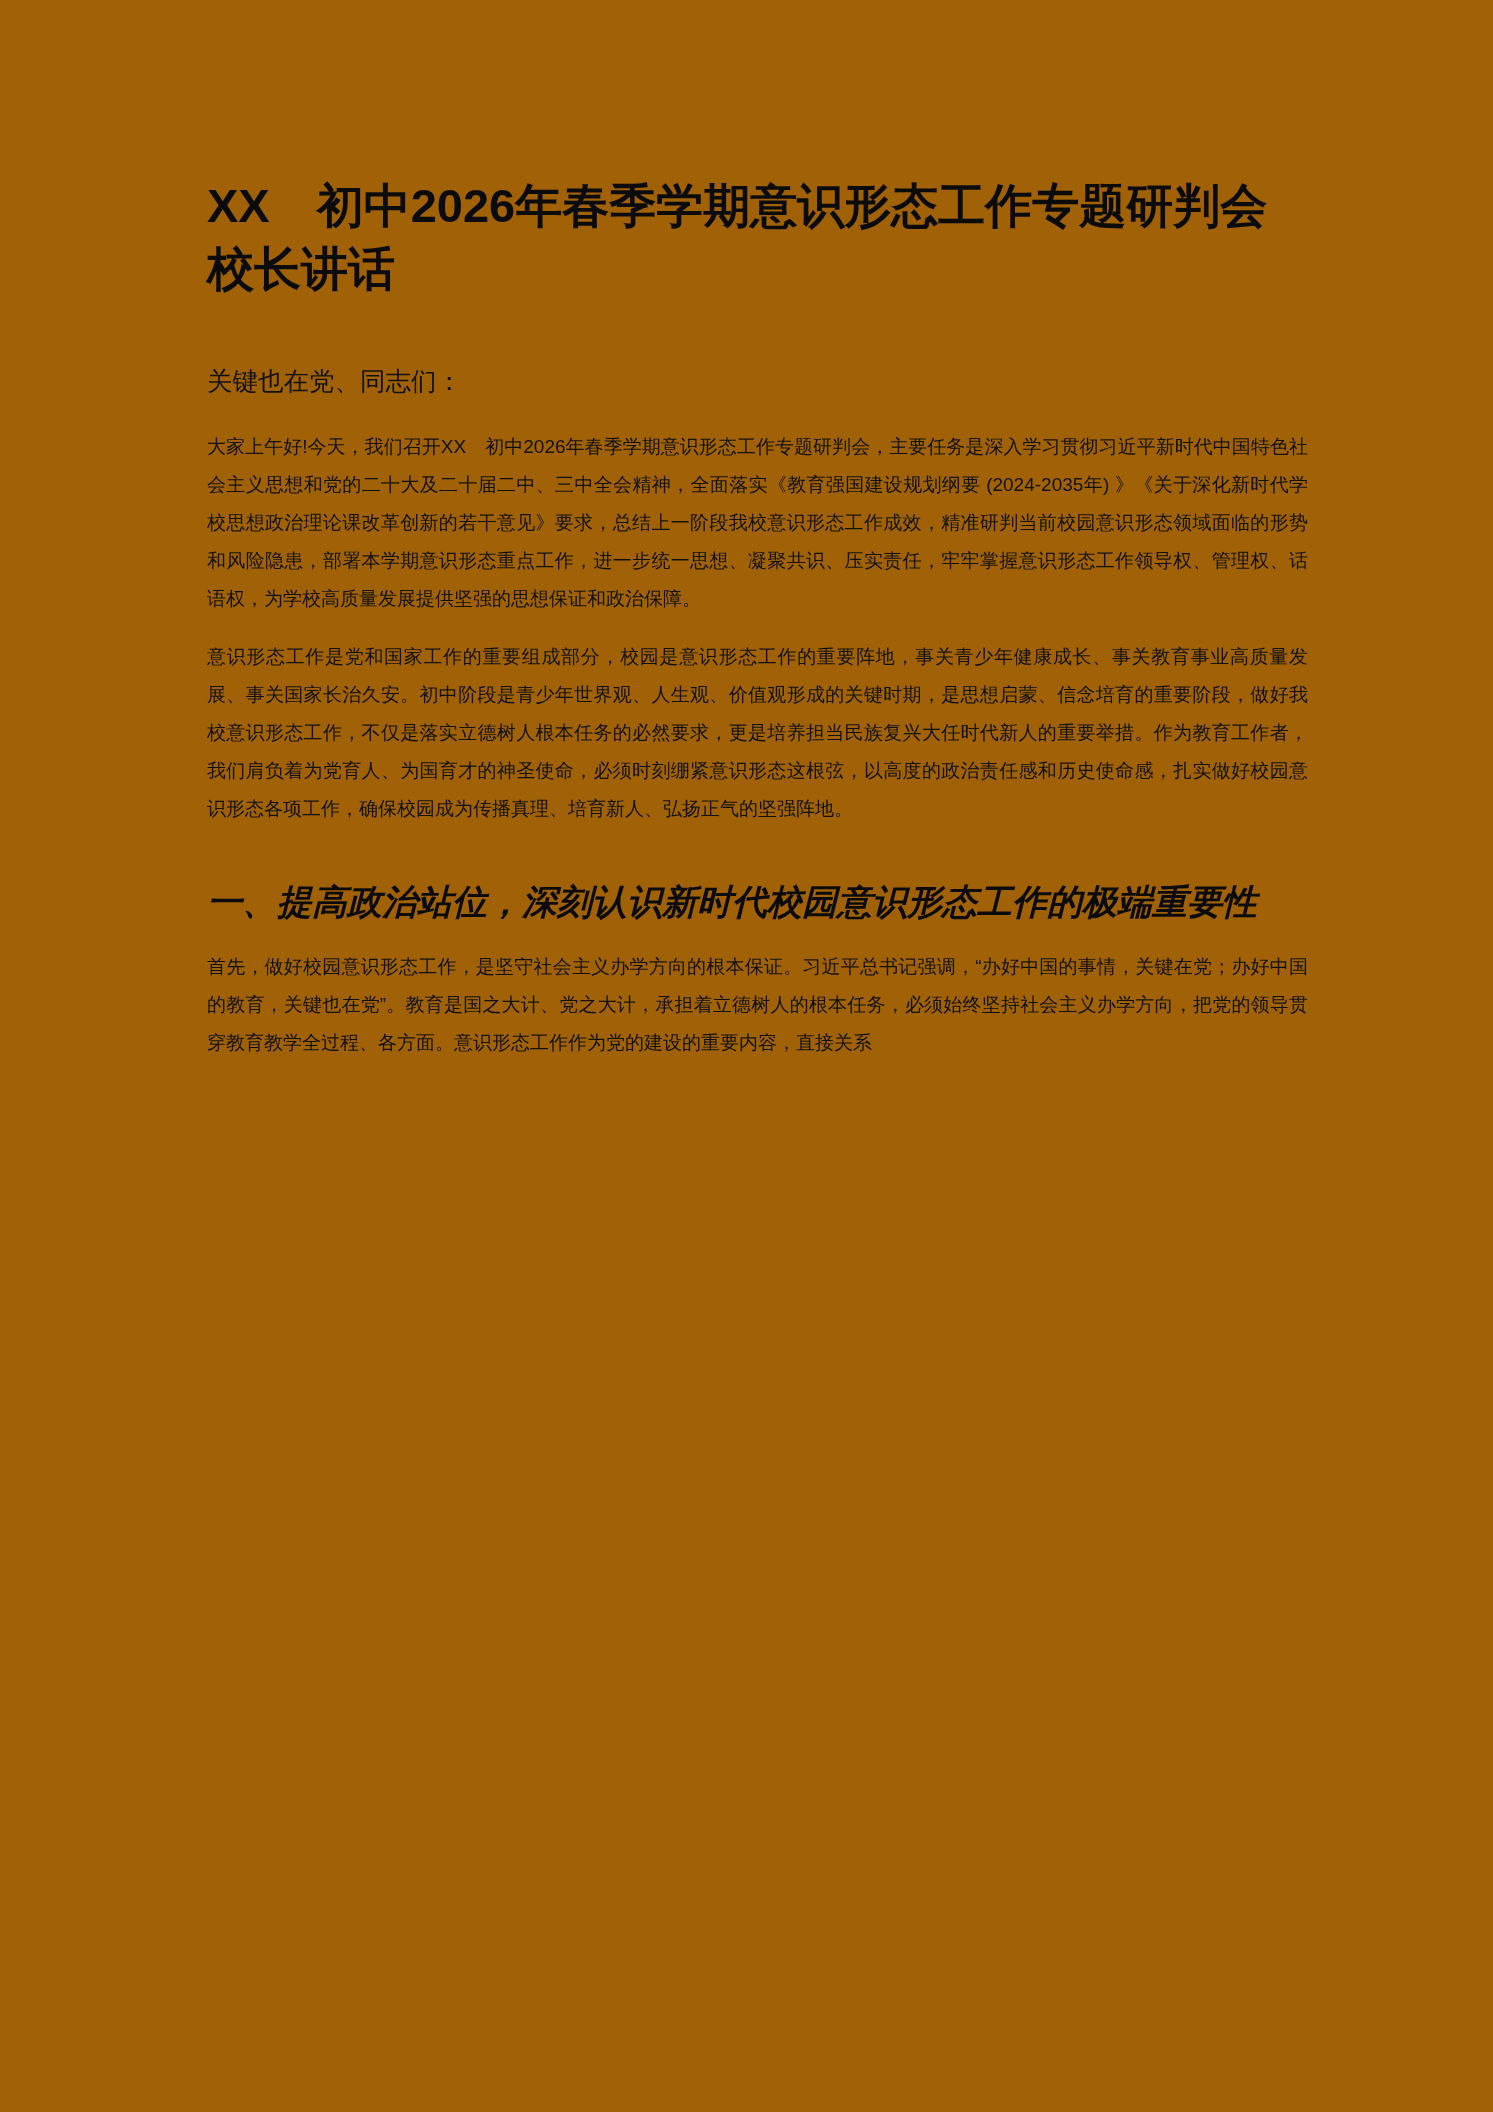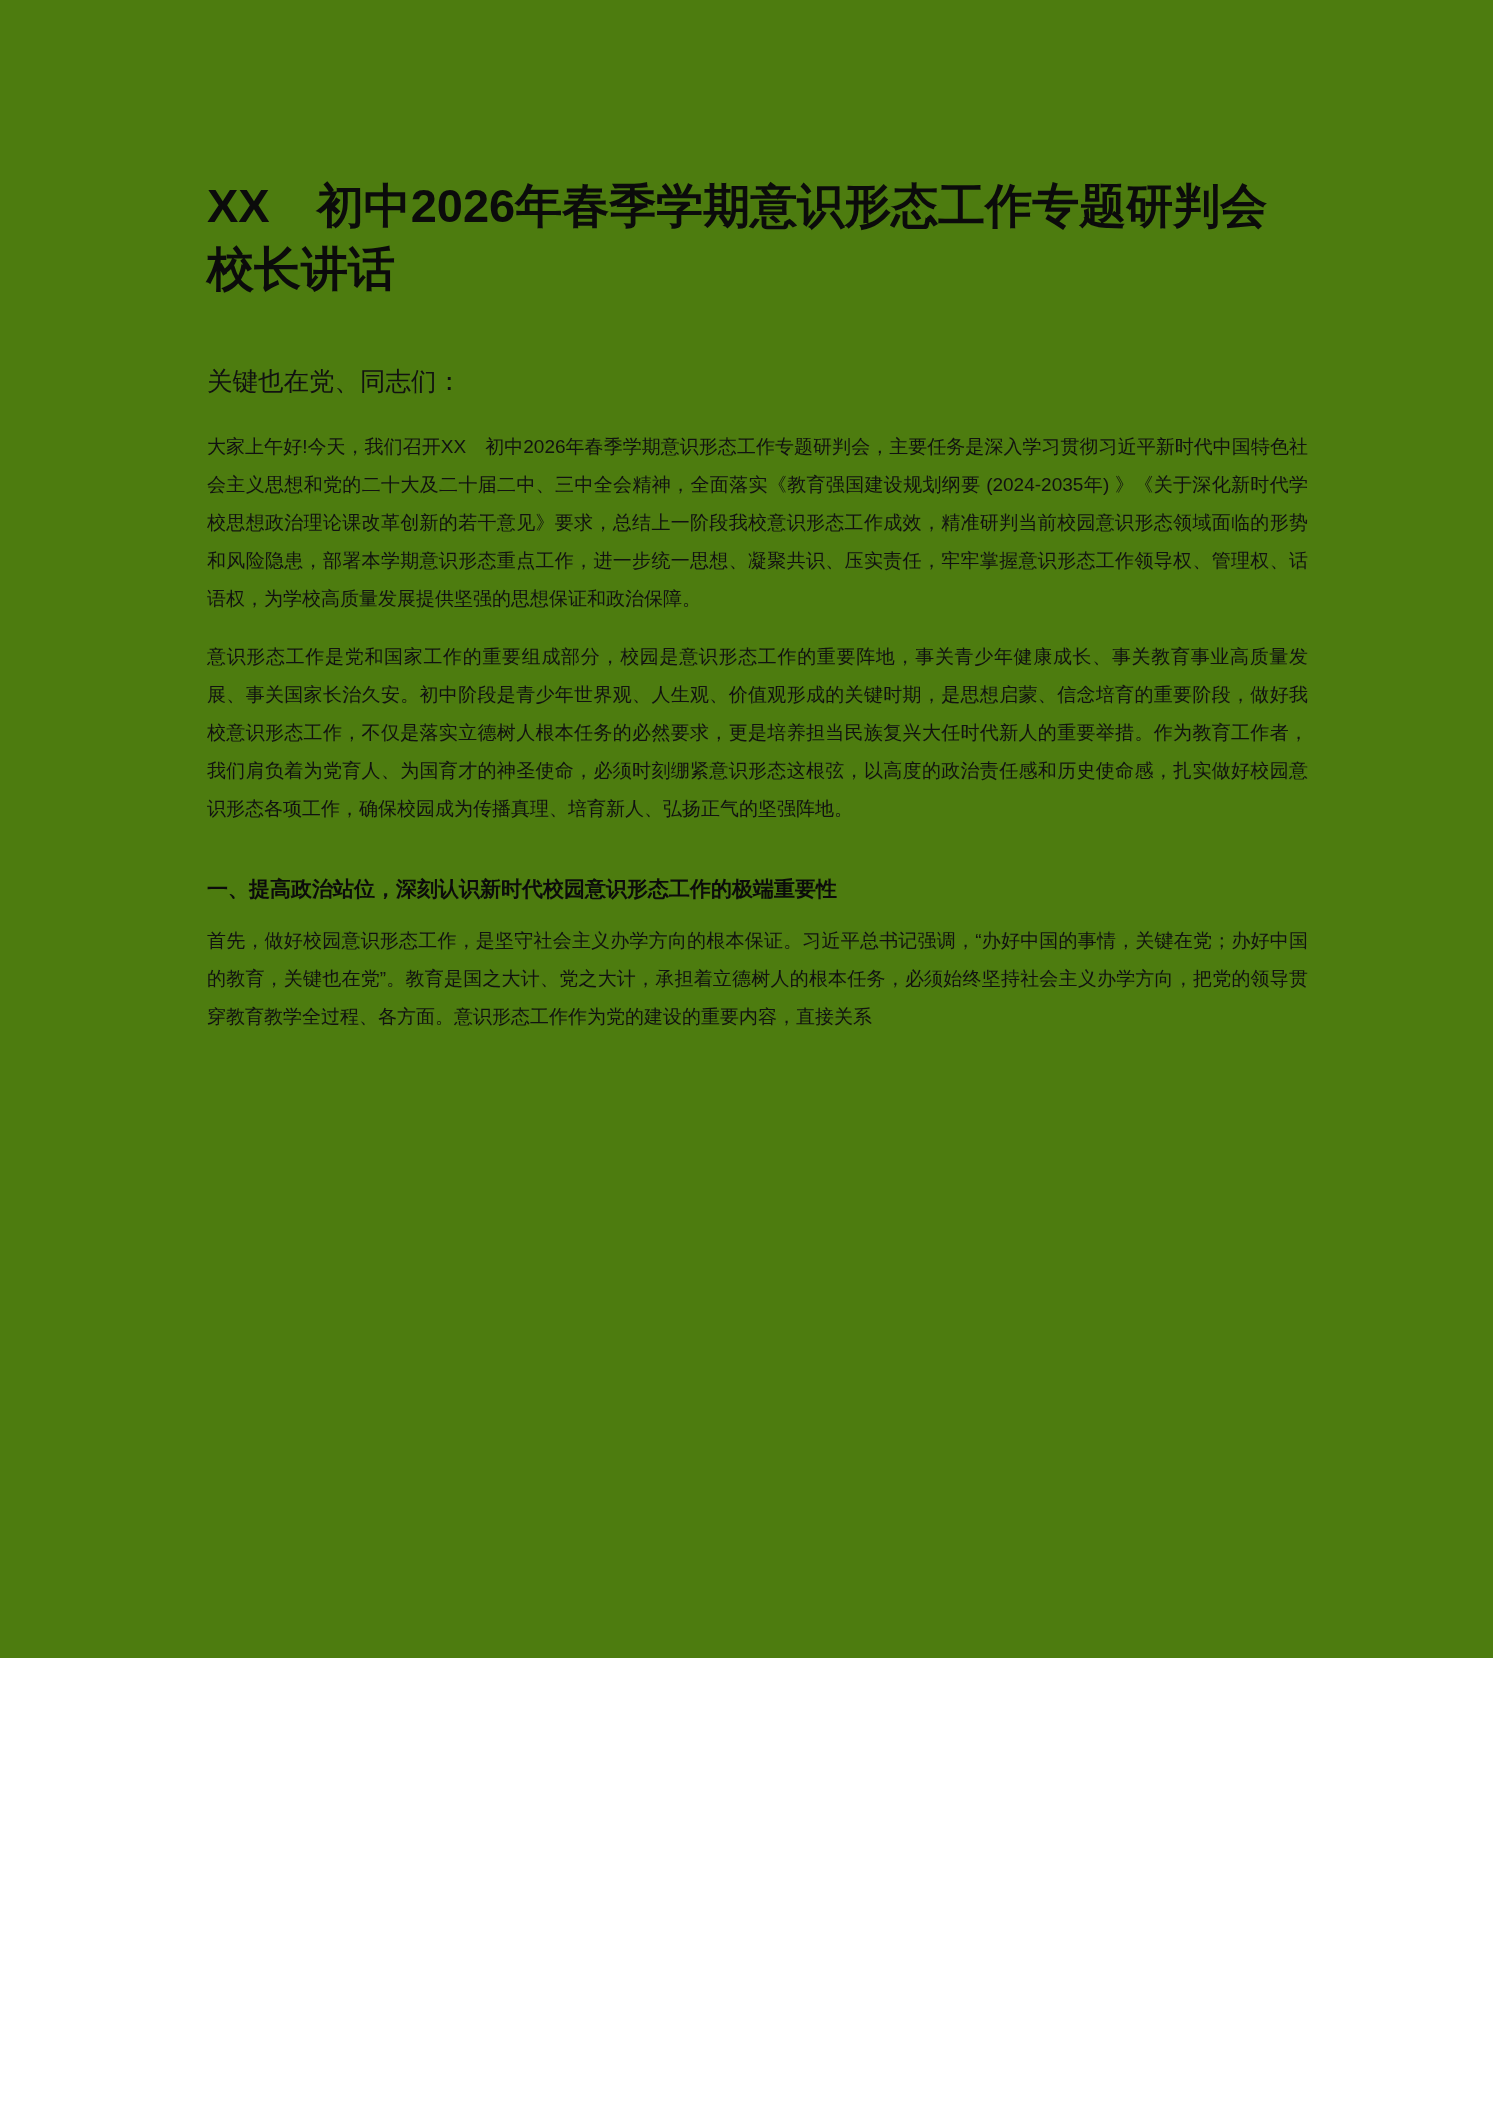"XX 初中2026年春季学期意识形态工作专题研判会校长讲话" .page { background: #4d7c0f -> #a16207; height: 1658px -> 2112px }
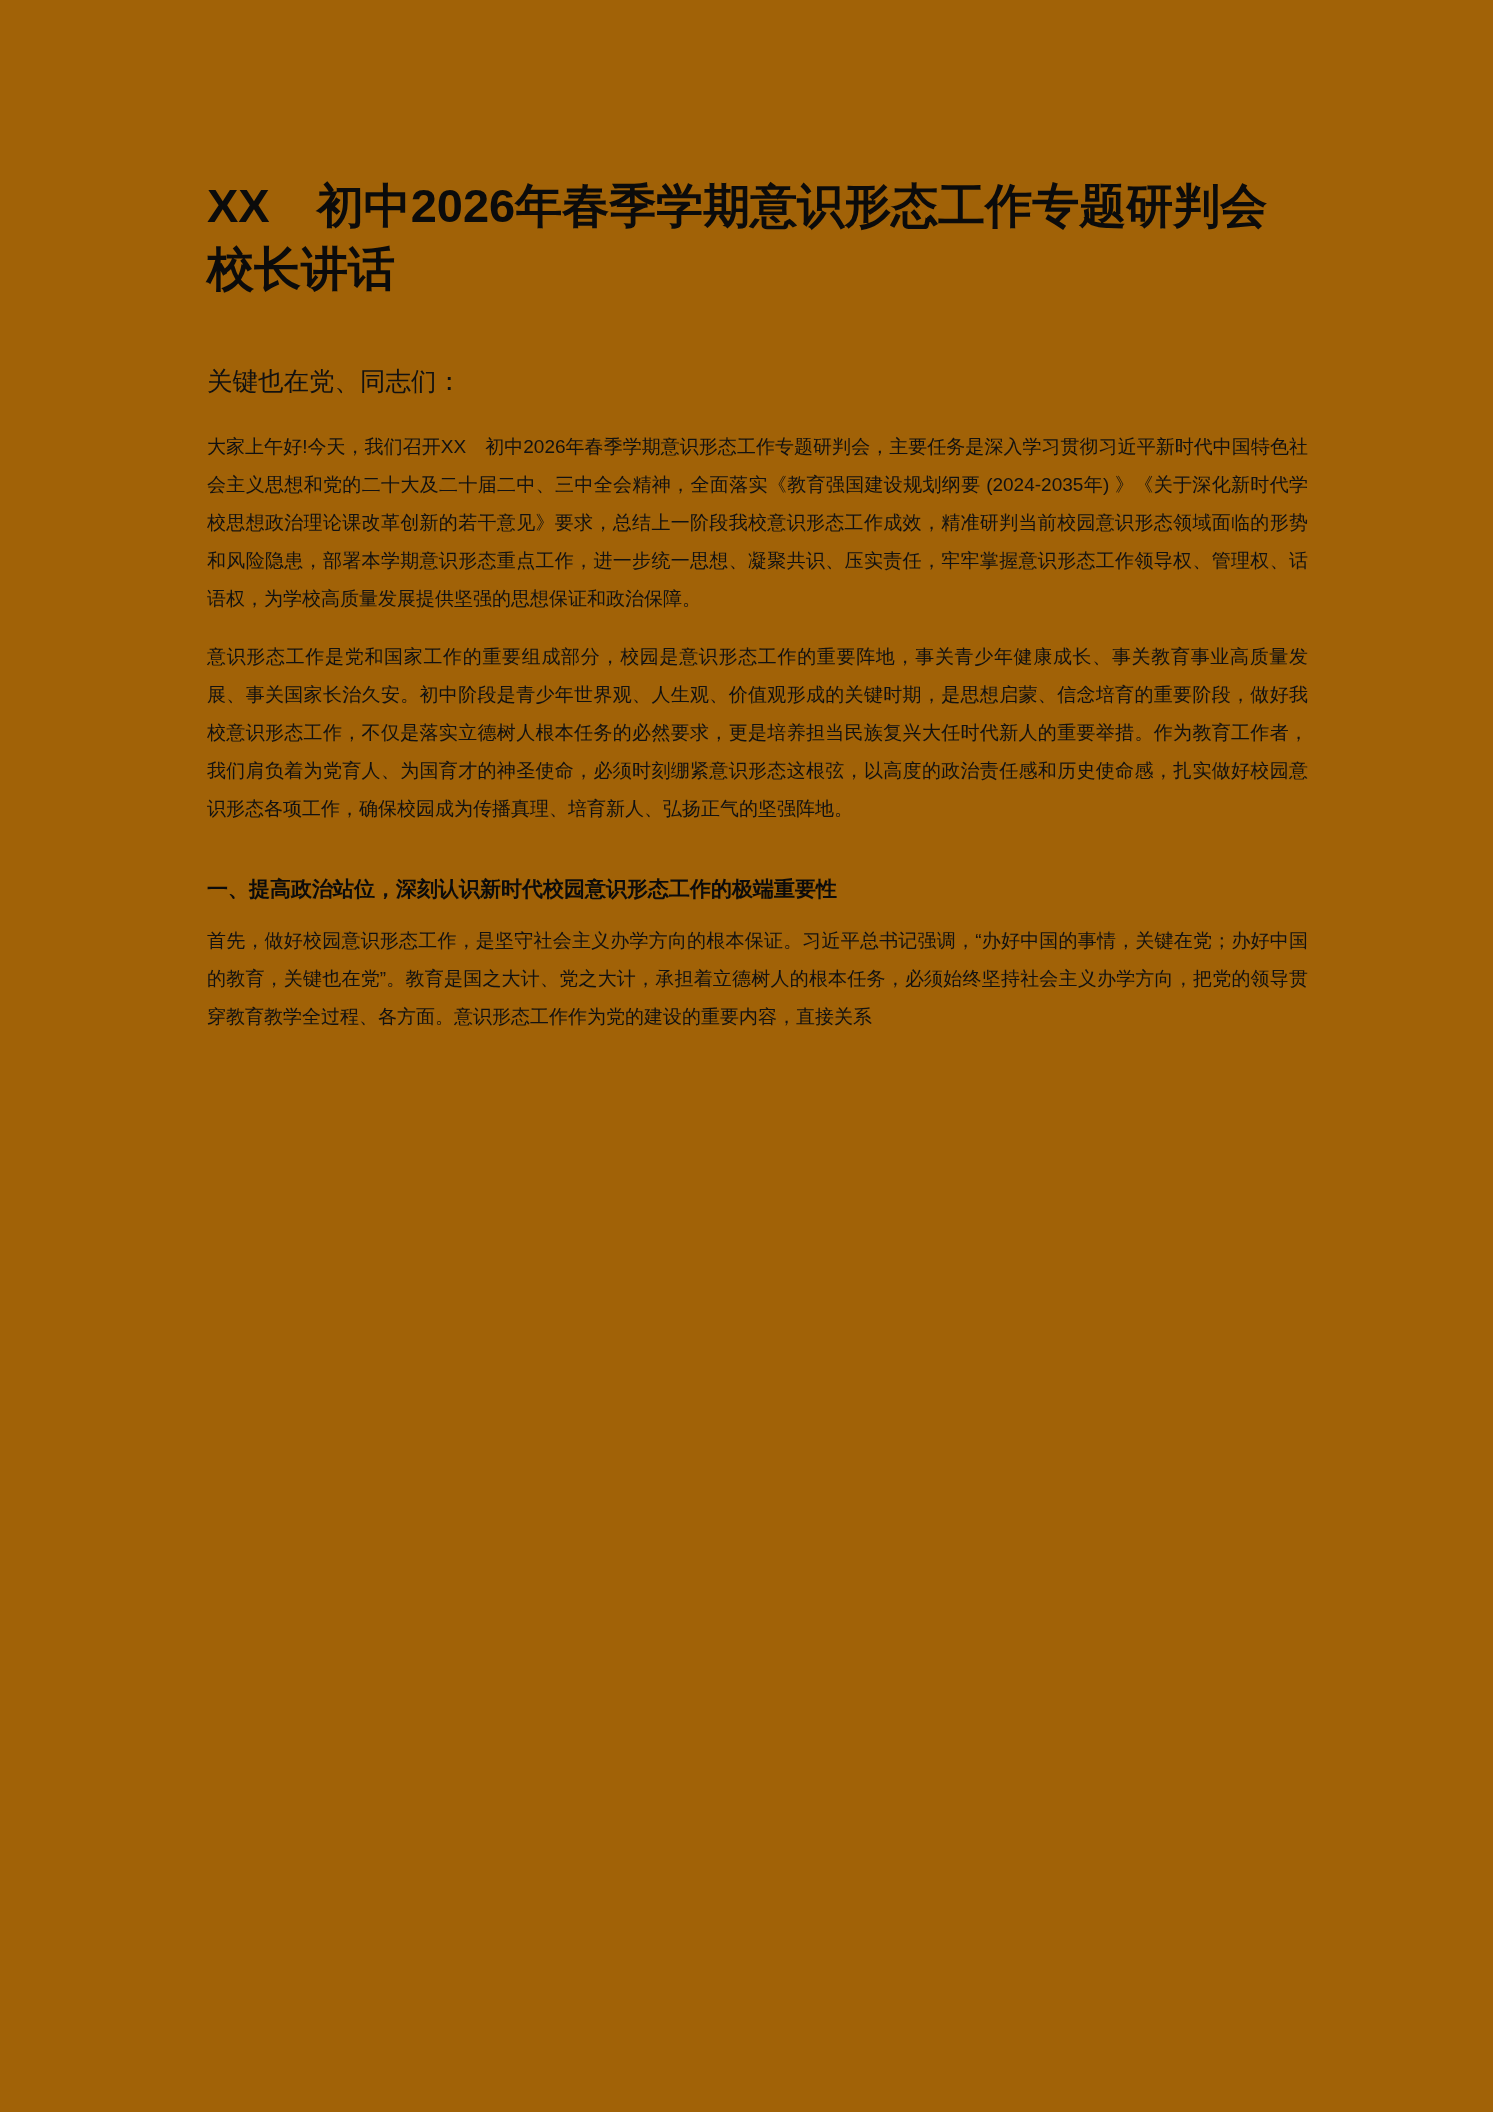"一、提高政治站位，深刻认识新时代校园意识形态工作的极端重要性" h2.section-heading { font-size: 21px -> 35px; font-style: none -> italic }
